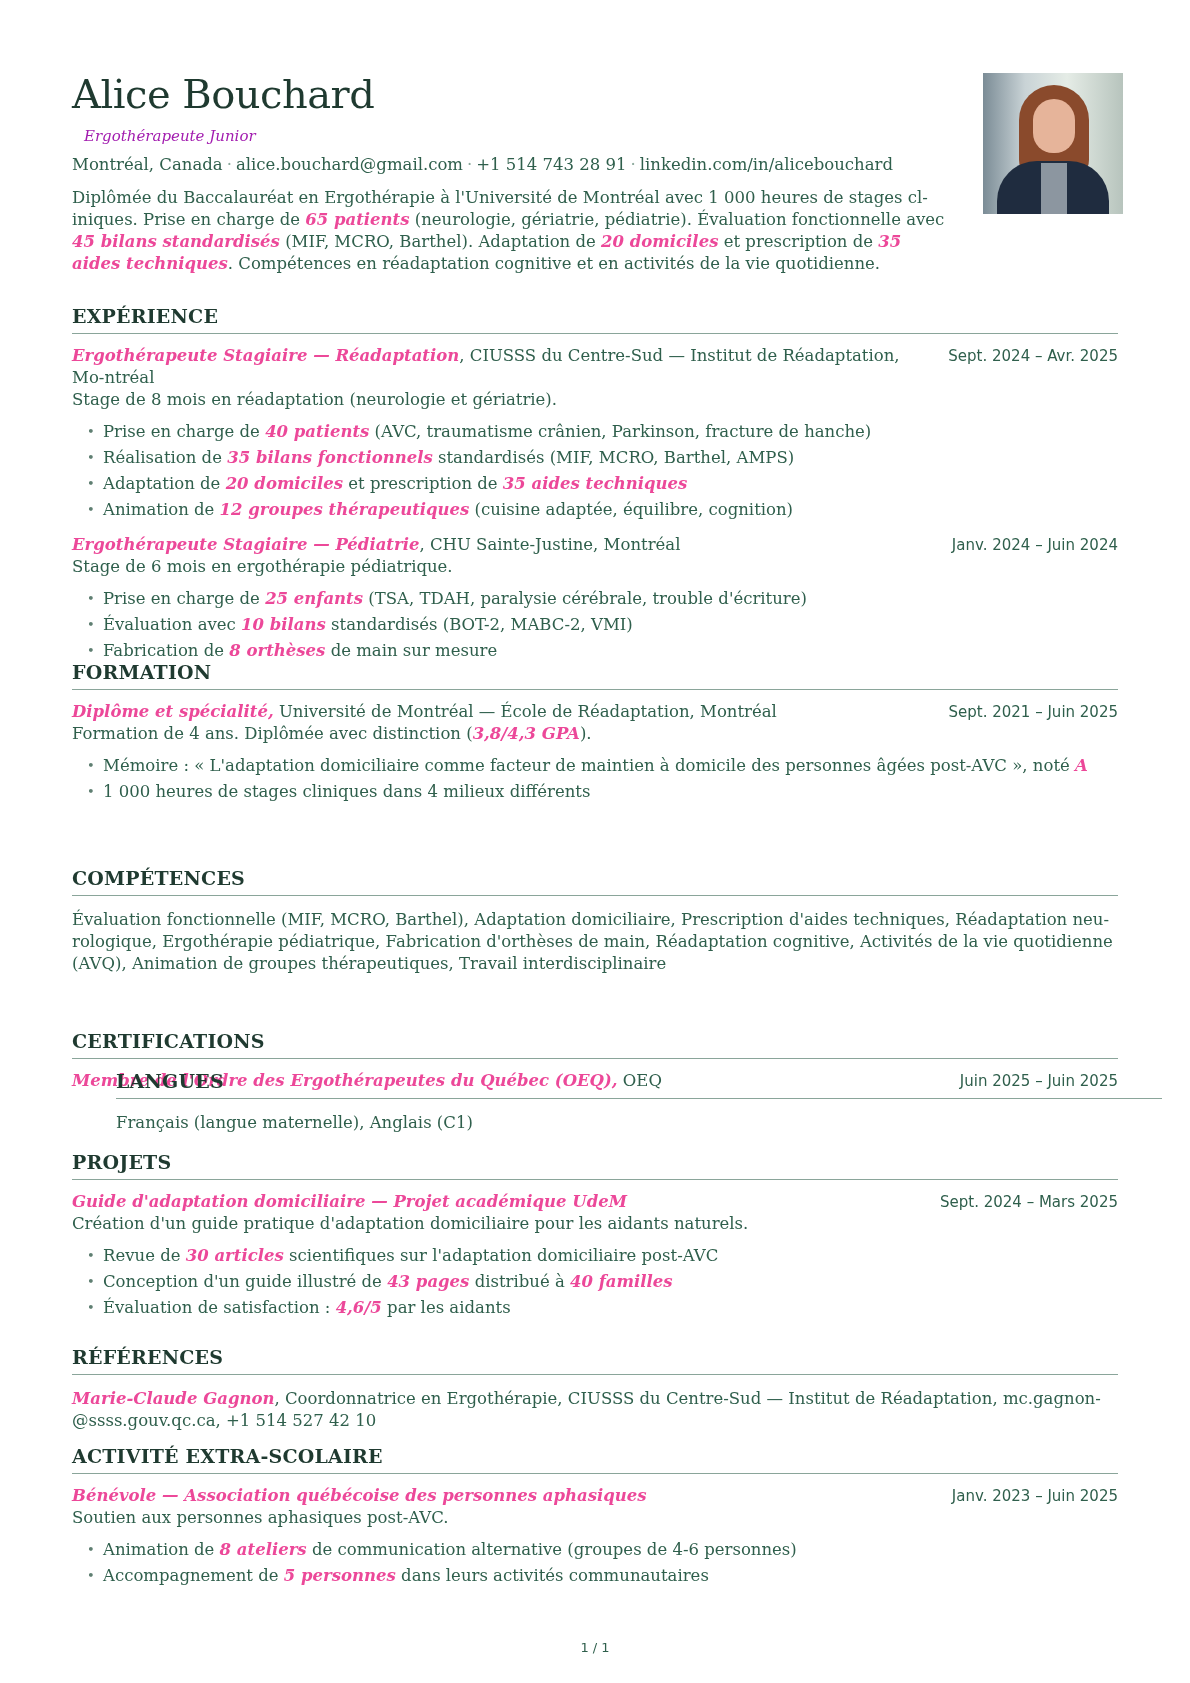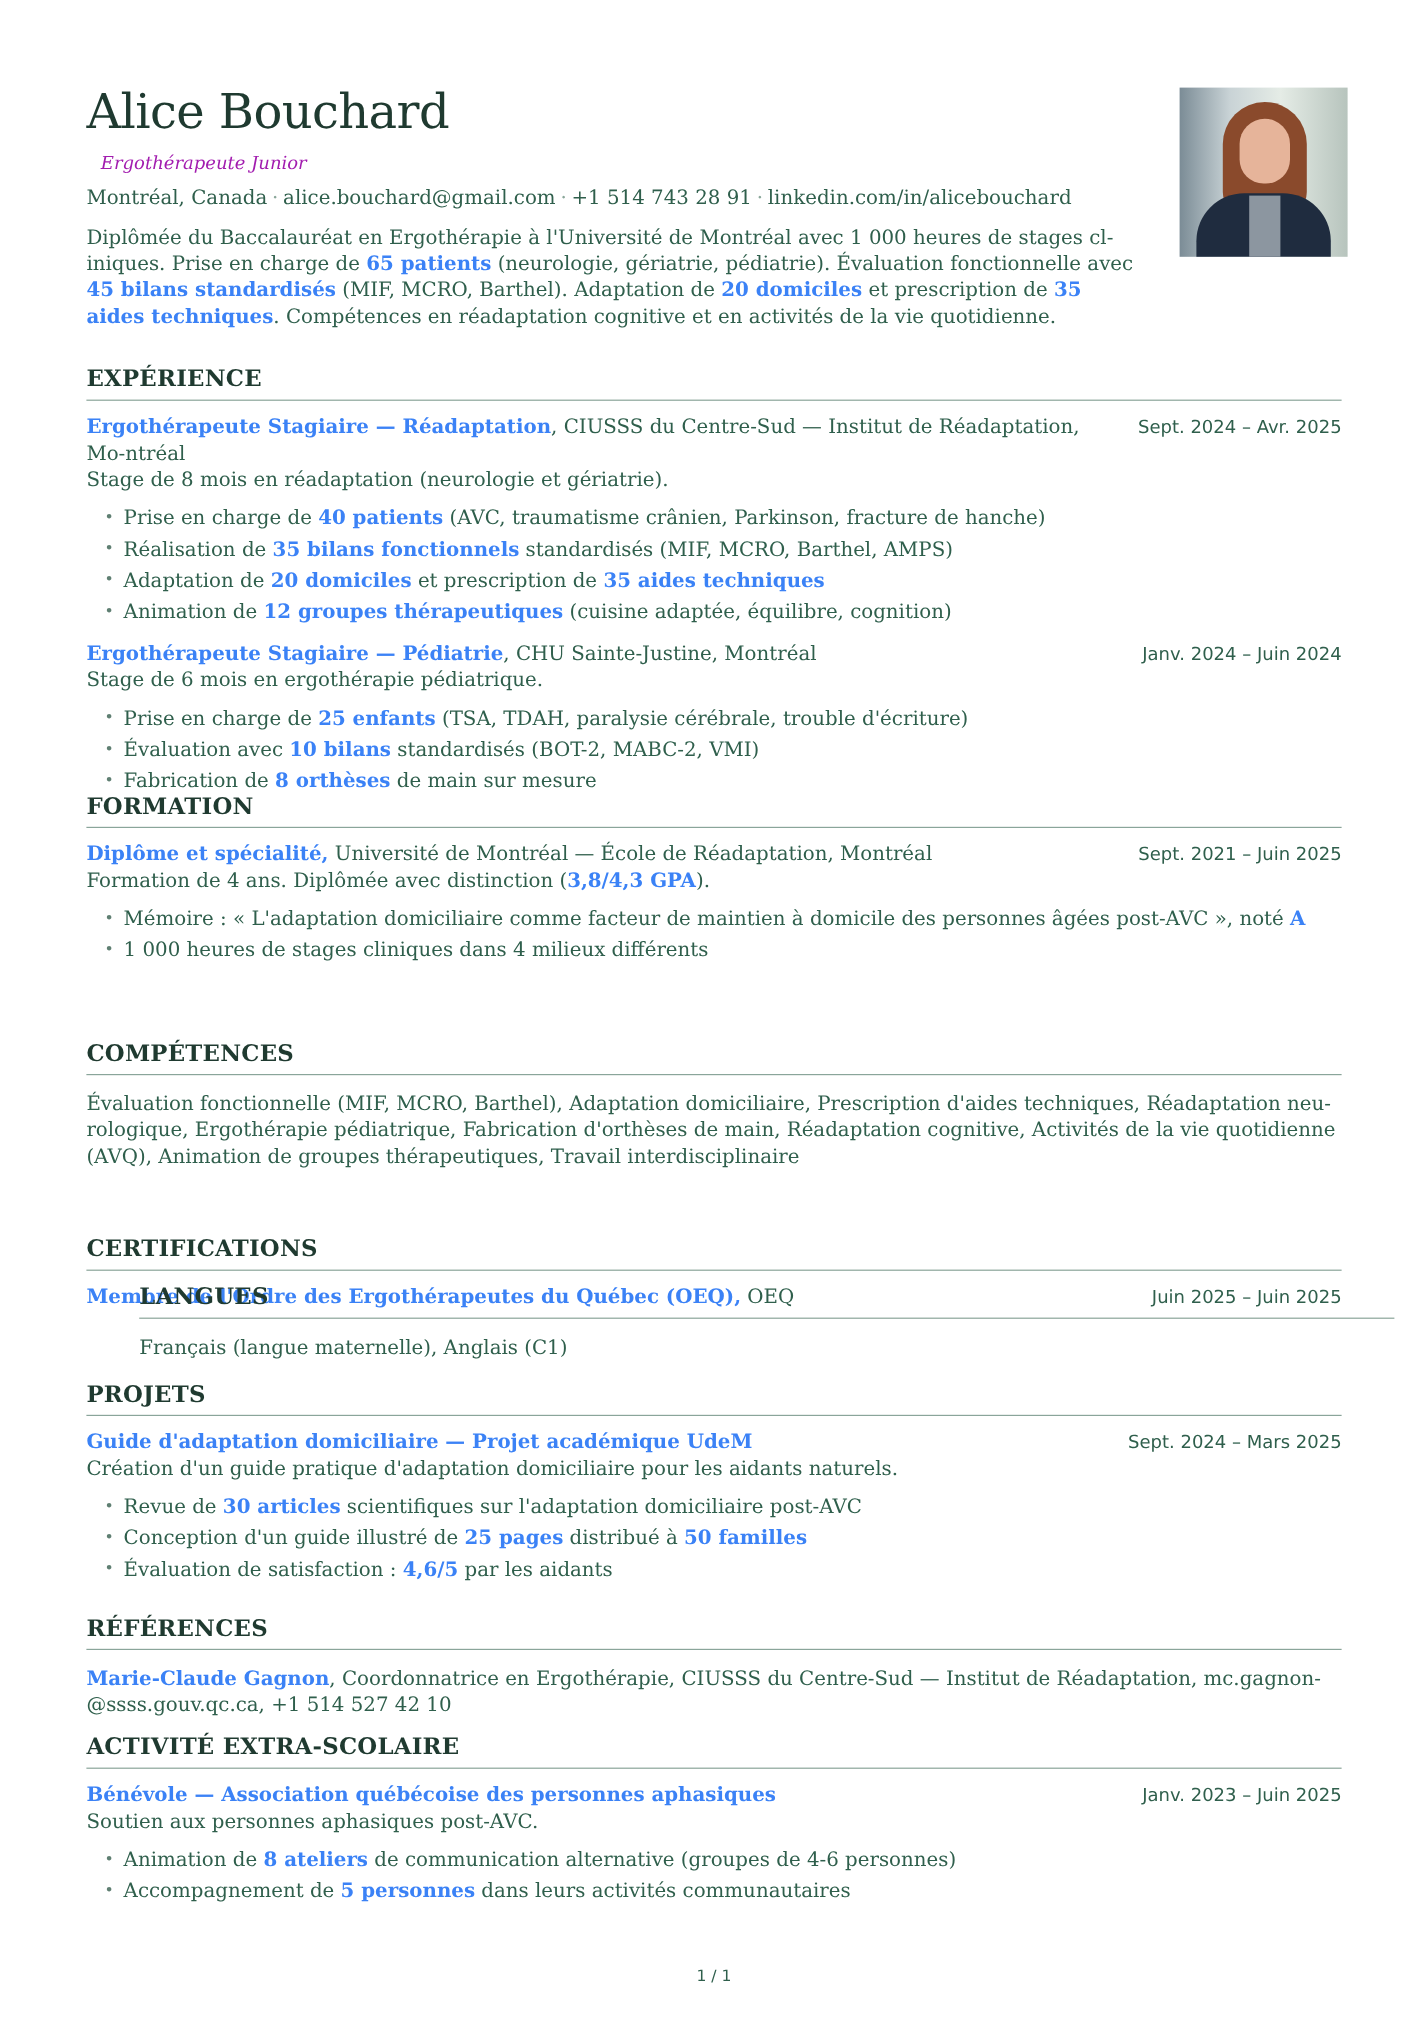"65 patients" .b { color: #3b82f6 -> #ec4899; font-style: none -> italic }
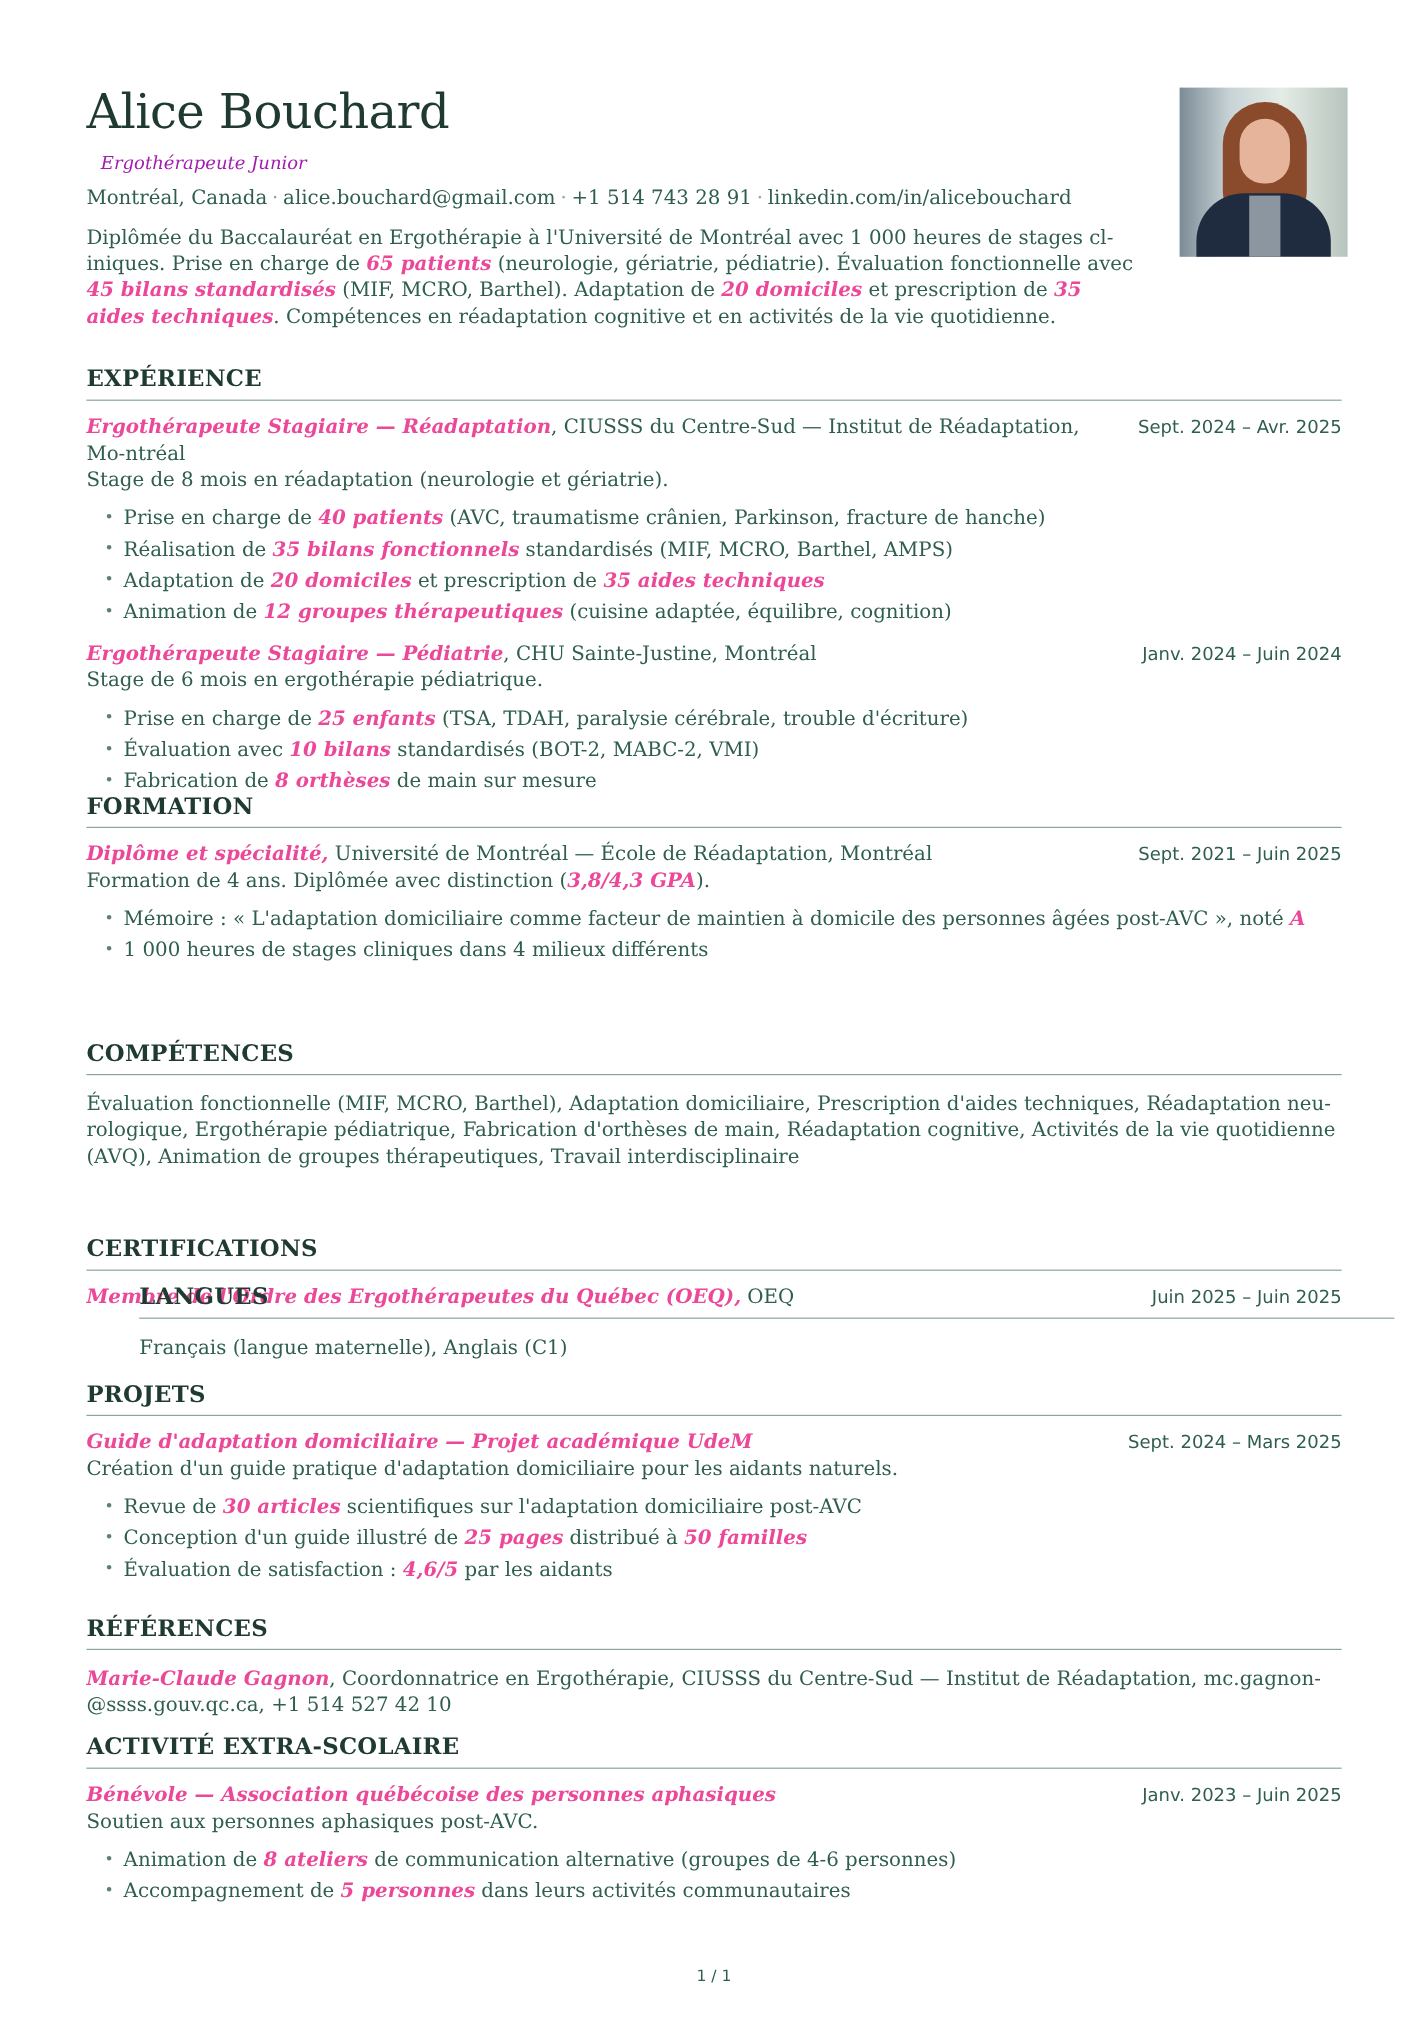"25 pages" span.b { text: 25 -> 43 }
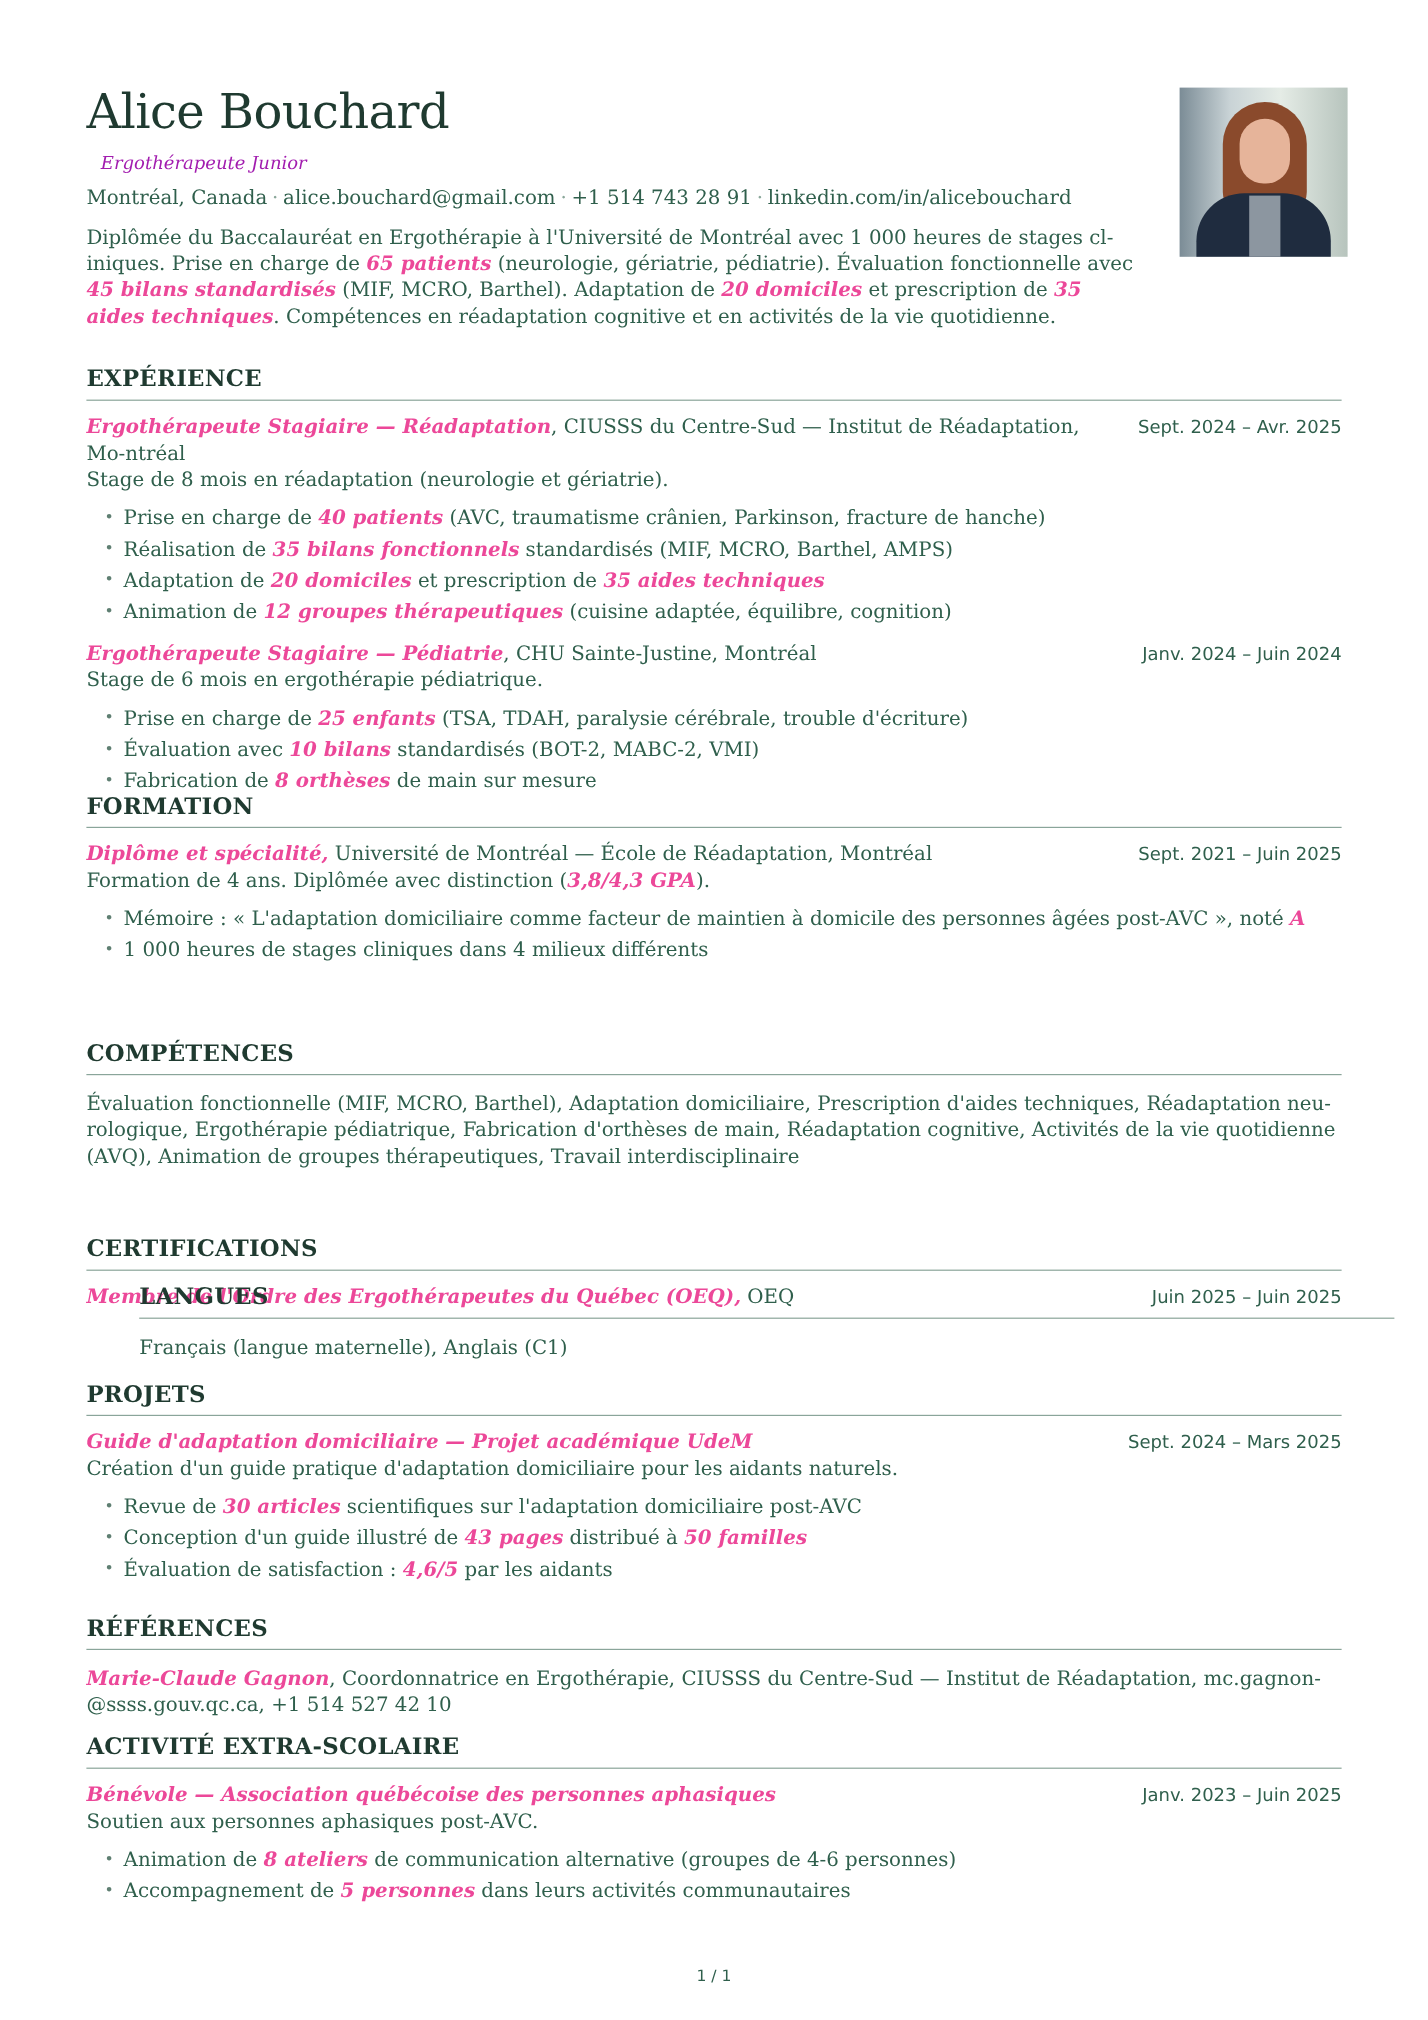"50 familles" span.b { text: 50 -> 40 }
